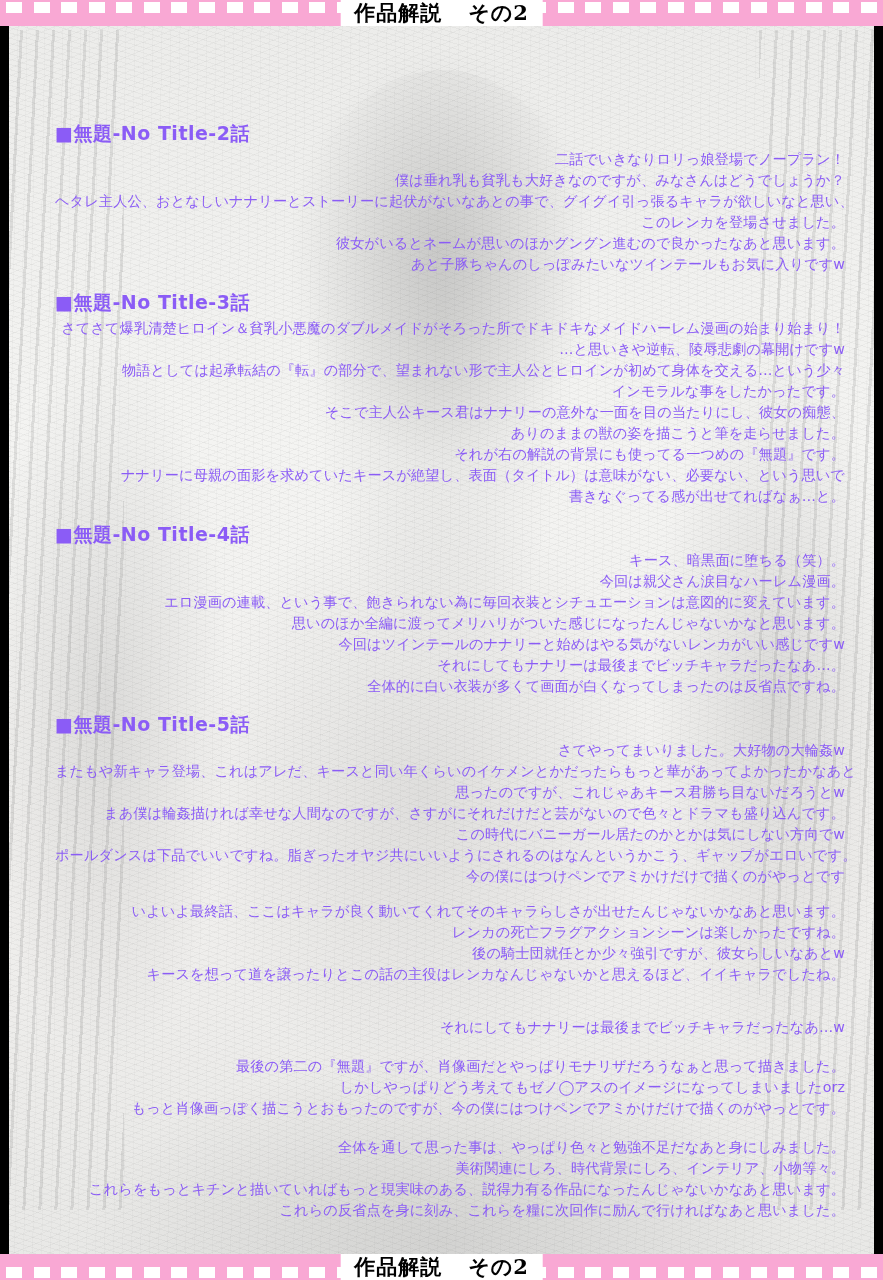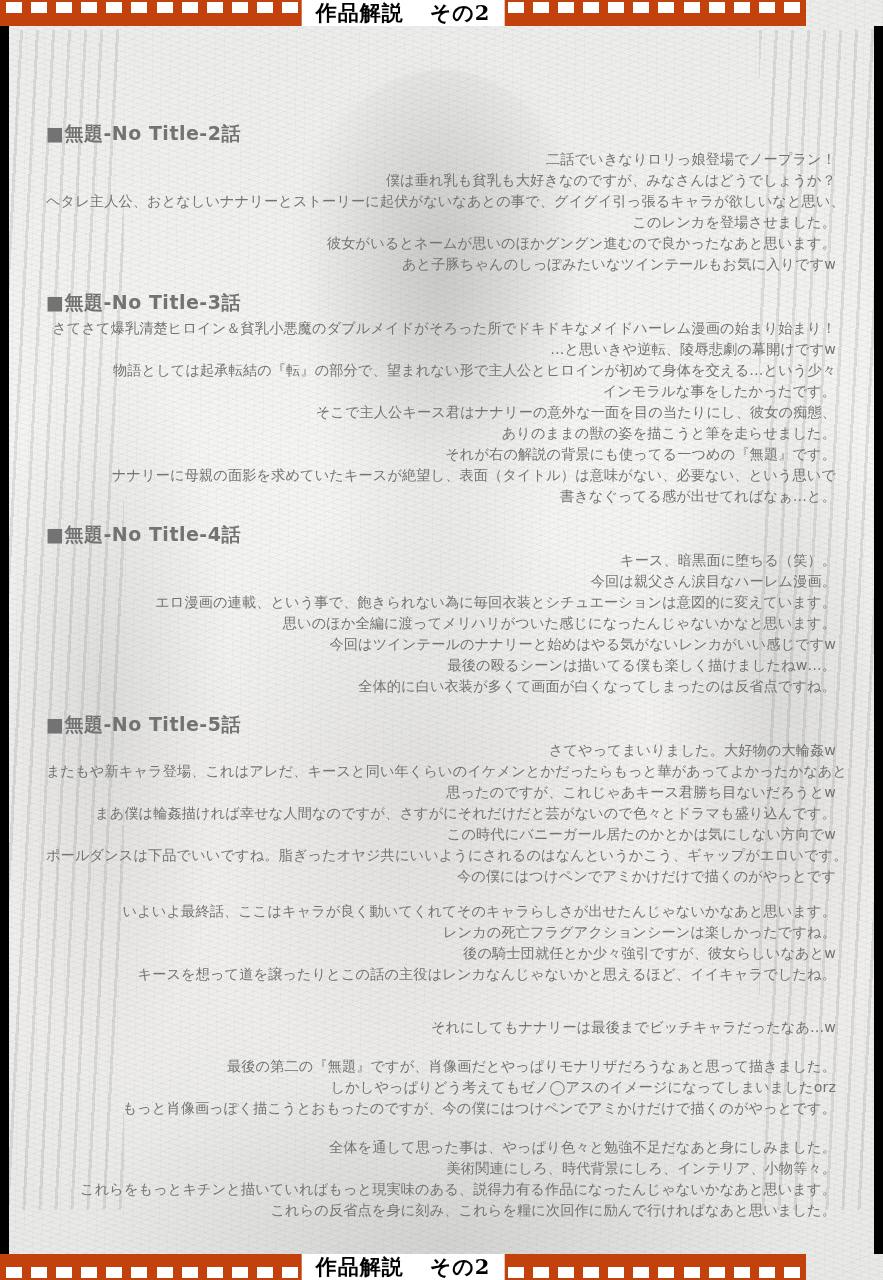"作品解説 その2" .filmstrip { background: #c2410c -> #f9a8d4; width: 806px -> 883px }
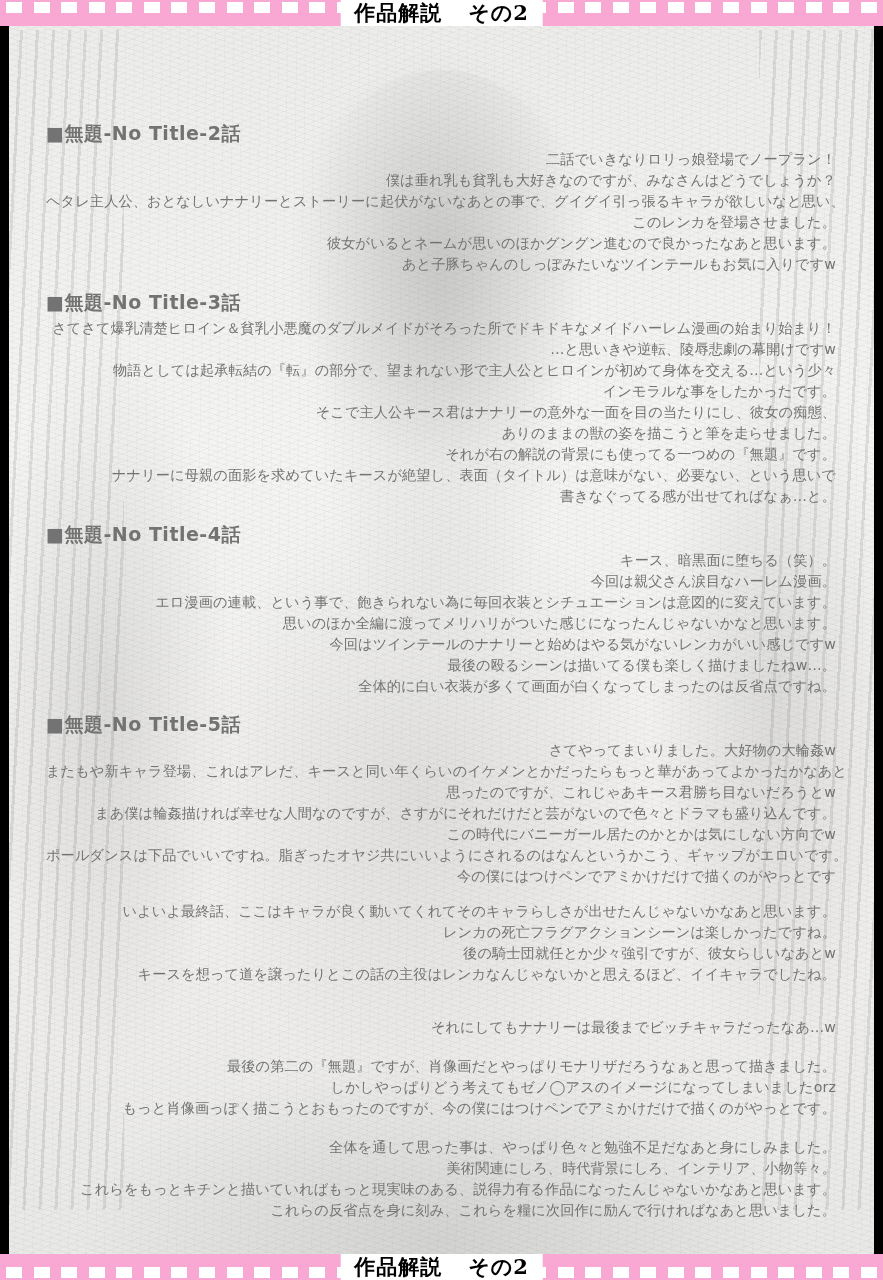"■無題-No Title-2話" .content { color: #737373 -> #8b5cf6; left: 46px -> 55px }
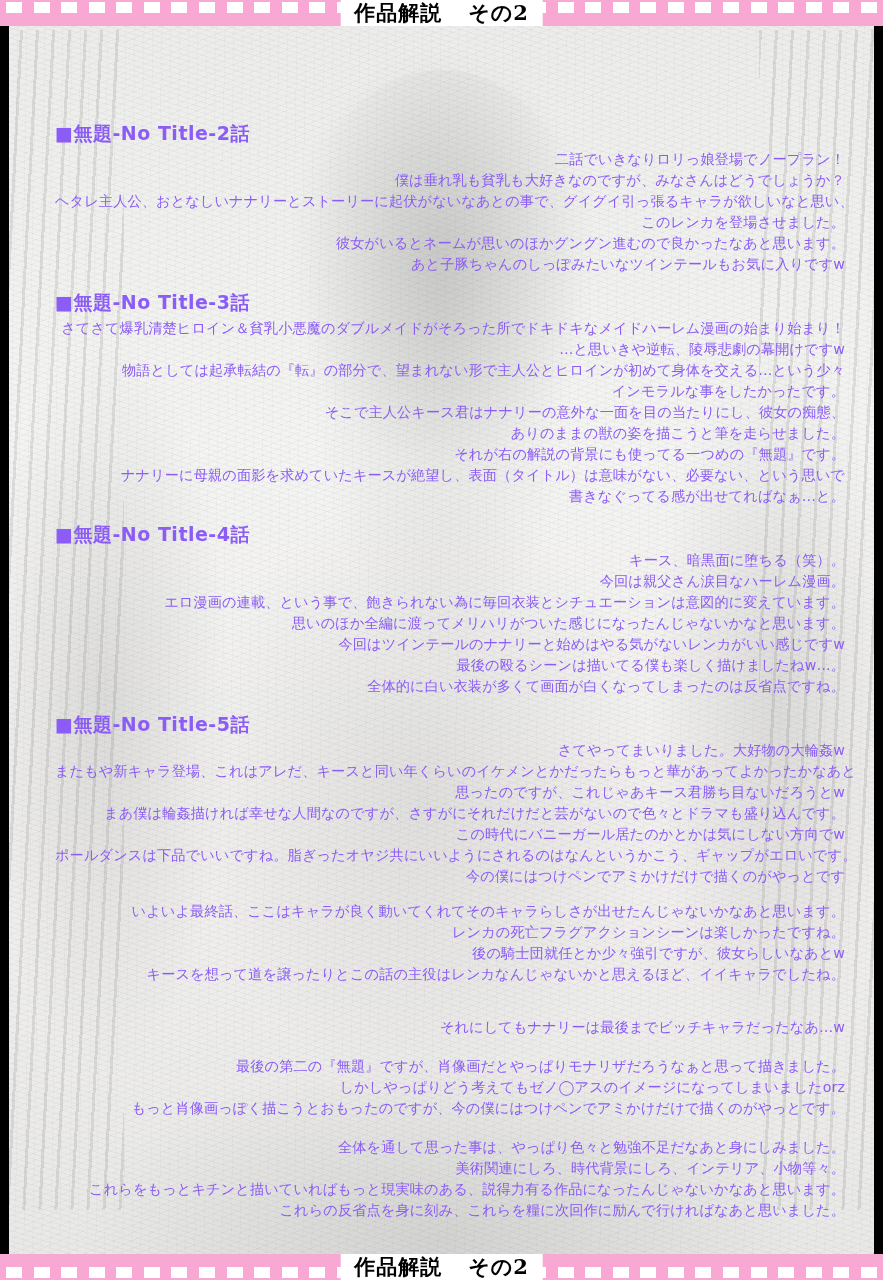"最後の殴るシーンは描いてる僕も楽しく描けましたねw…。" div.para-line { text: 最後の殴るシーンは描いてる僕も楽しく描けましたねw -> それにしてもナナリーは最後までビッチキャラだったなあ }
